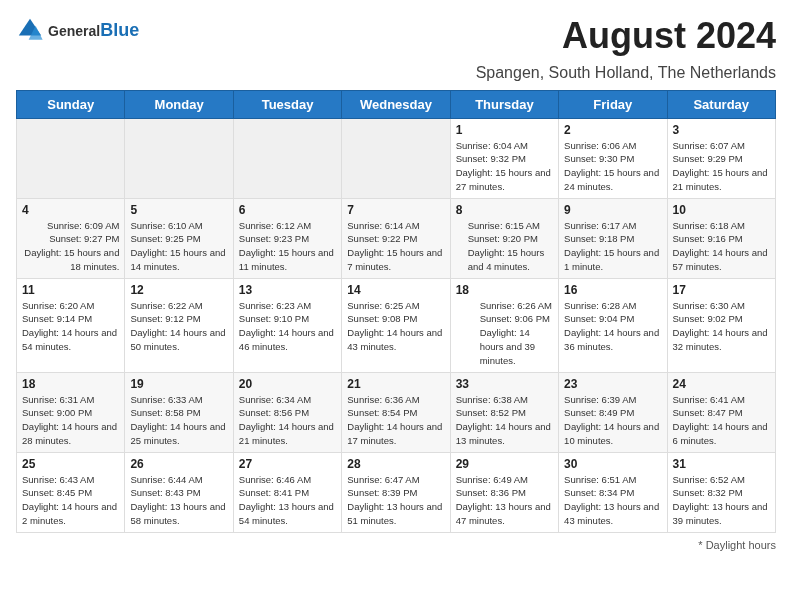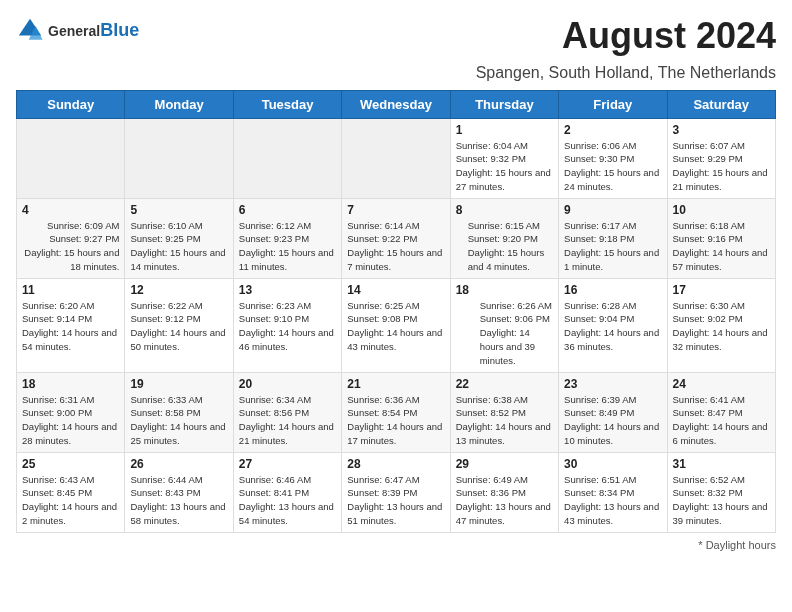"22" span.day-num { text: 22 -> 33 }
